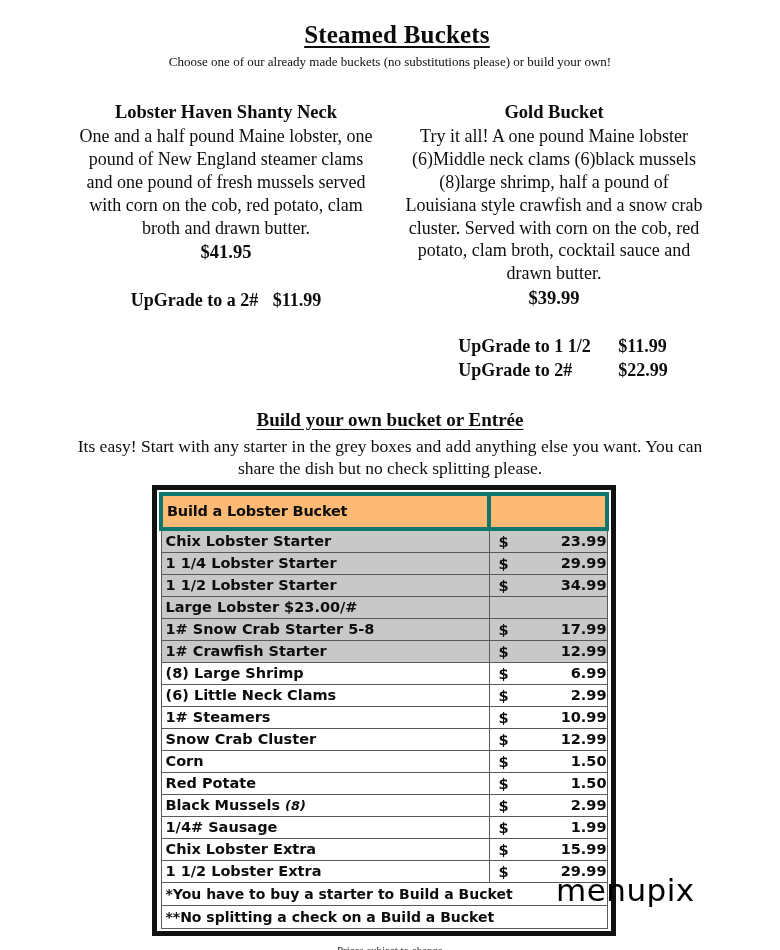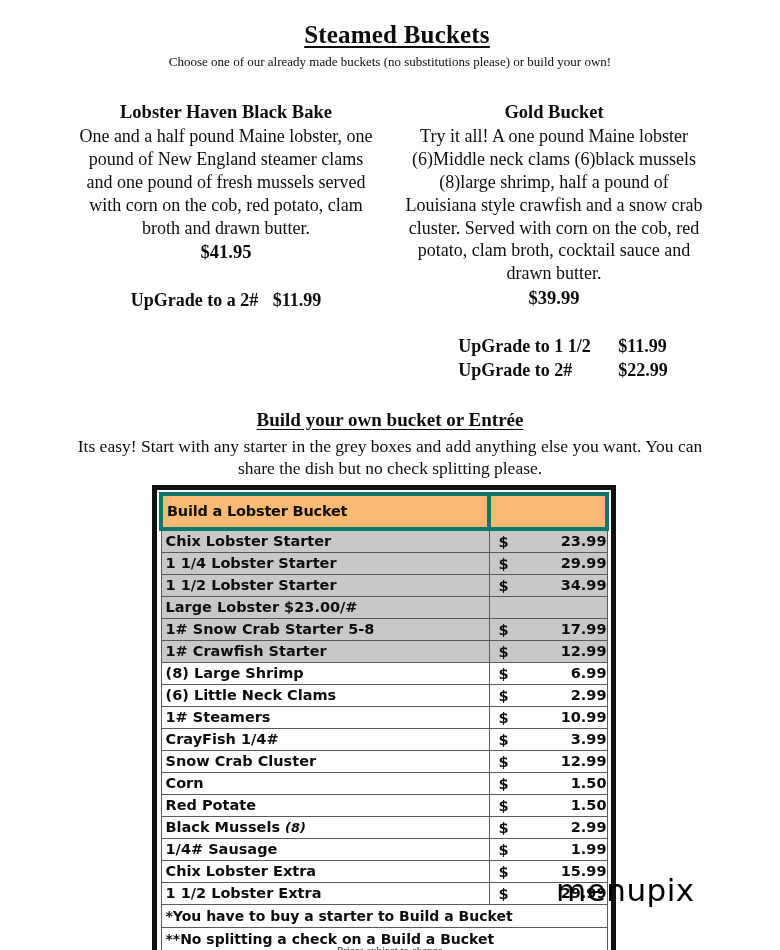"Lobster Haven Black Bake" div.col-title { text: Black Bake -> Shanty Neck }
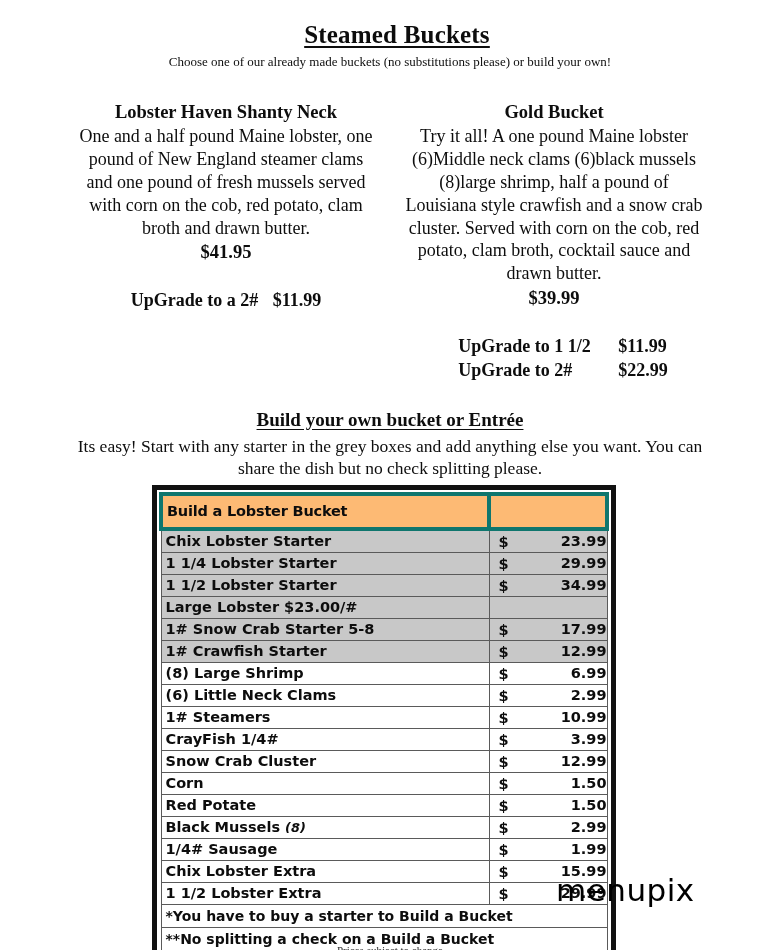"CrayFish 1/4#" tr.plain { html: <tr> <td>CrayFish 1/4#</td> <td><span>$</span><span>3.99</span></td> </tr> -> none }
